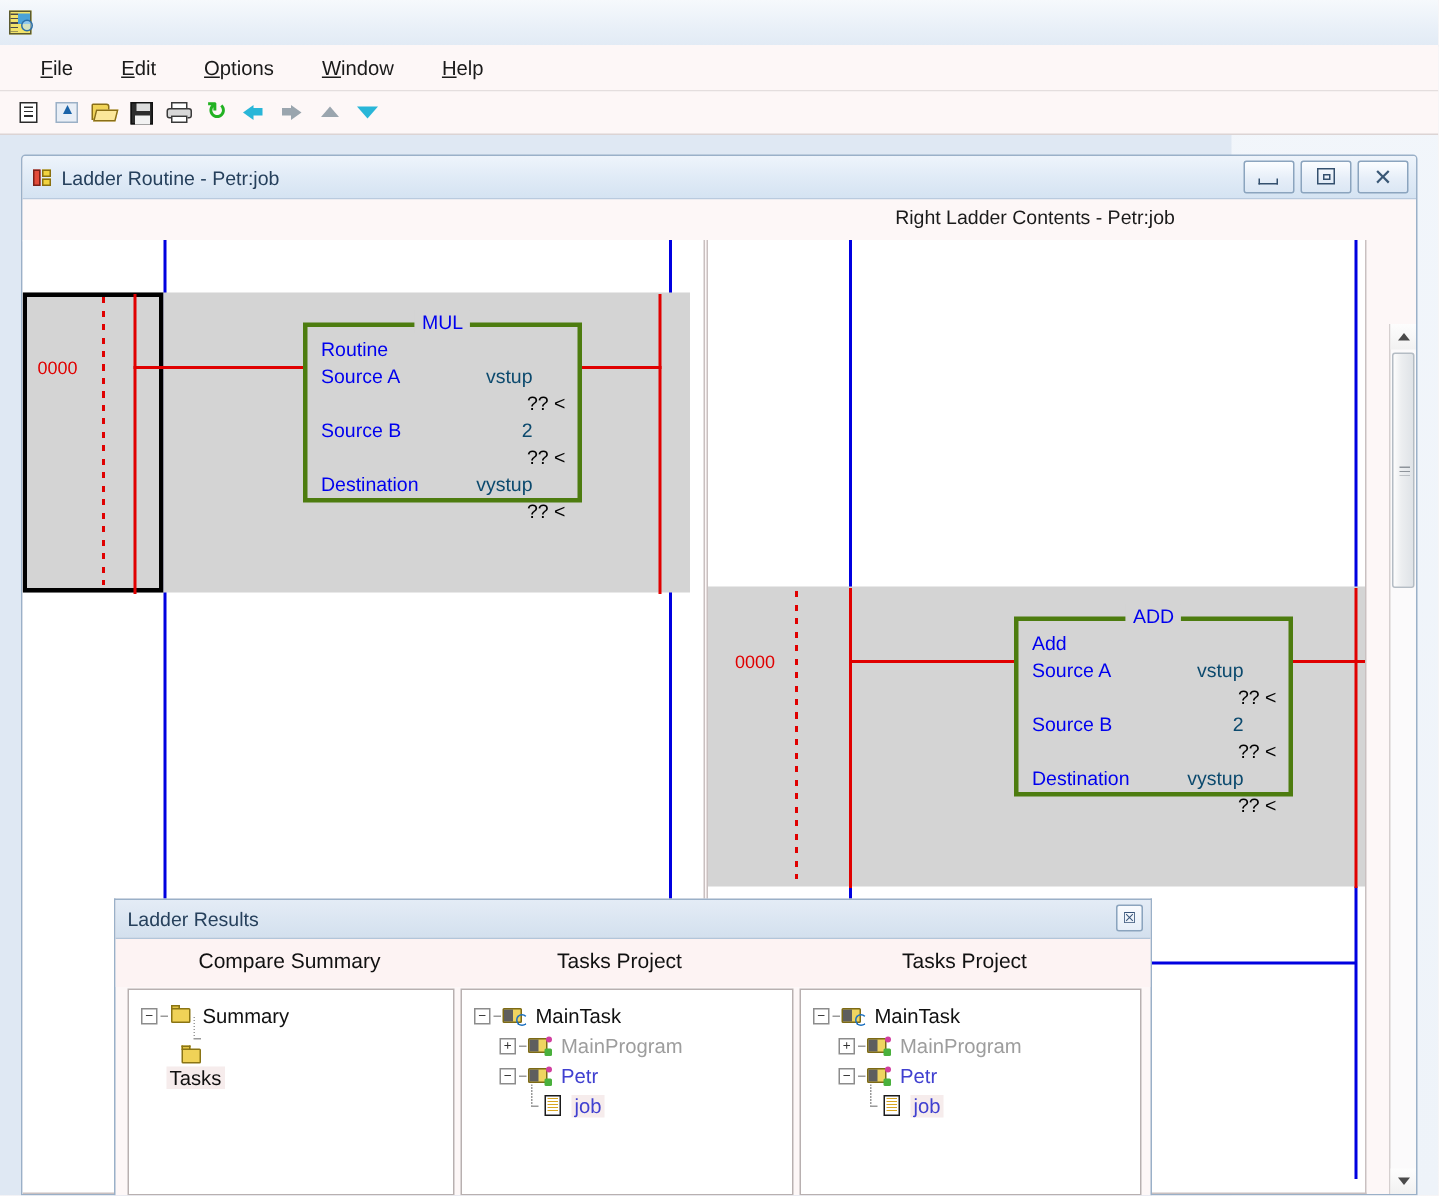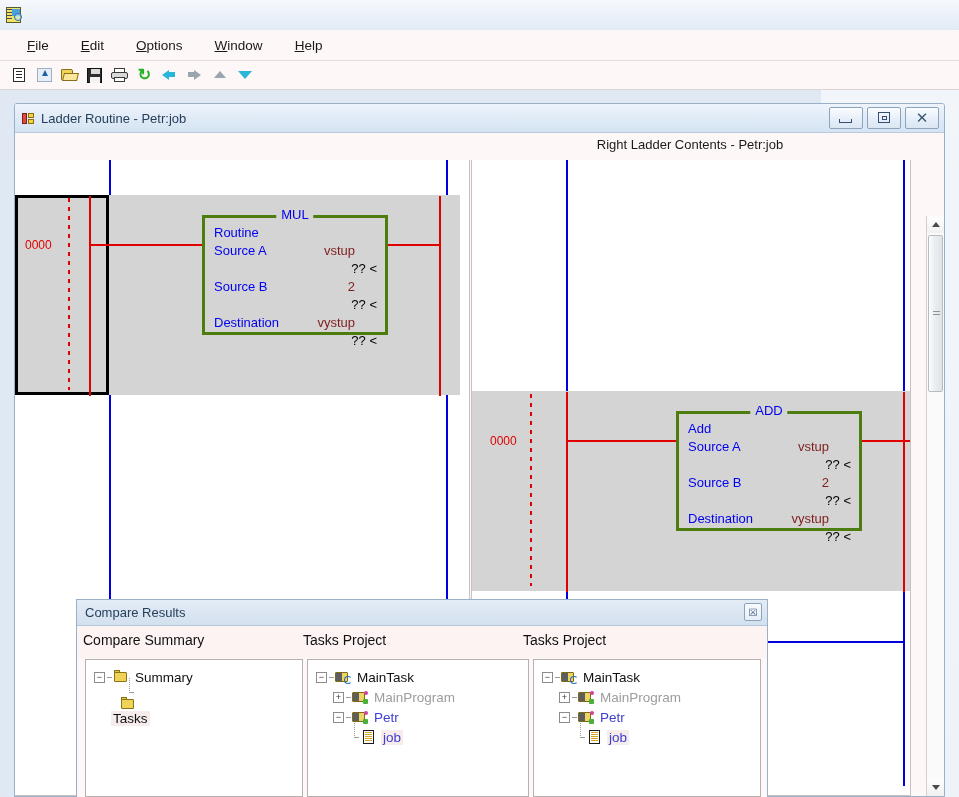"vstup" .ival { color: #7f1d1d -> #0c4a6e }
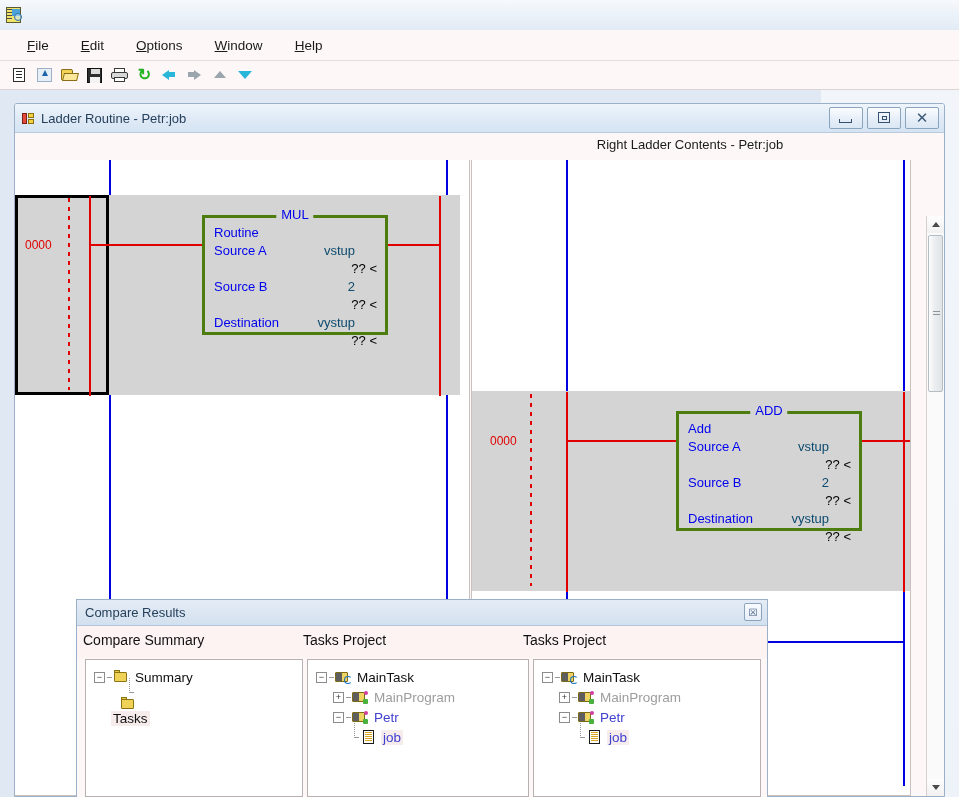"Compare Results" span { text: Compare -> Ladder }
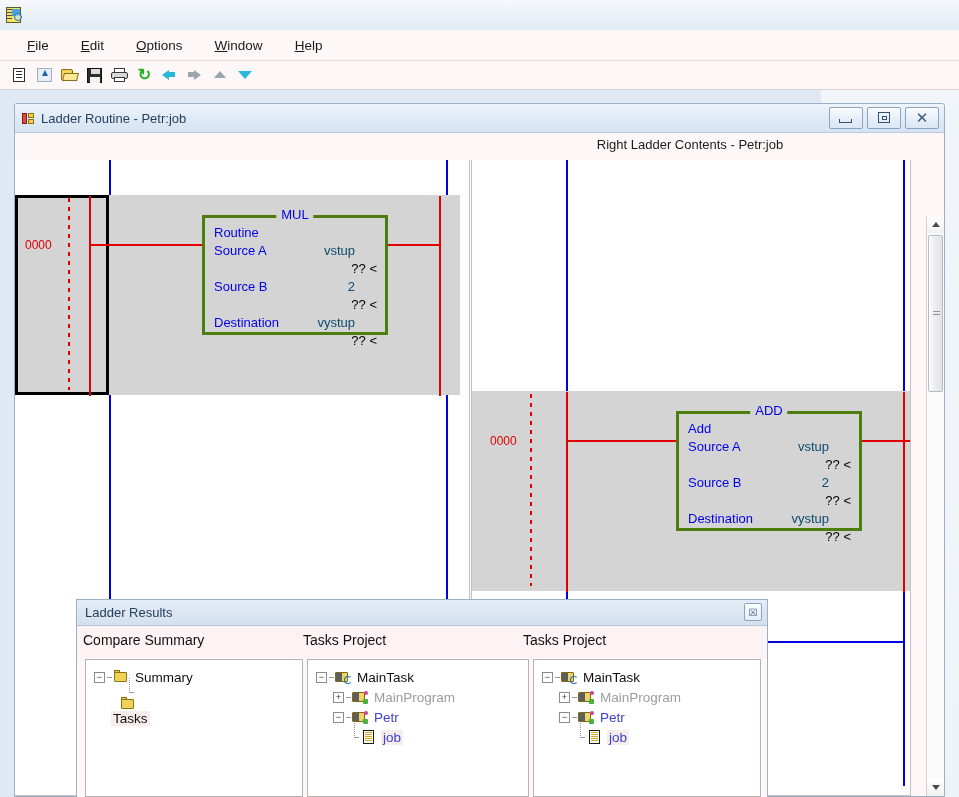"Compare Summary" .cmp-col-h { text-align: left -> center }
